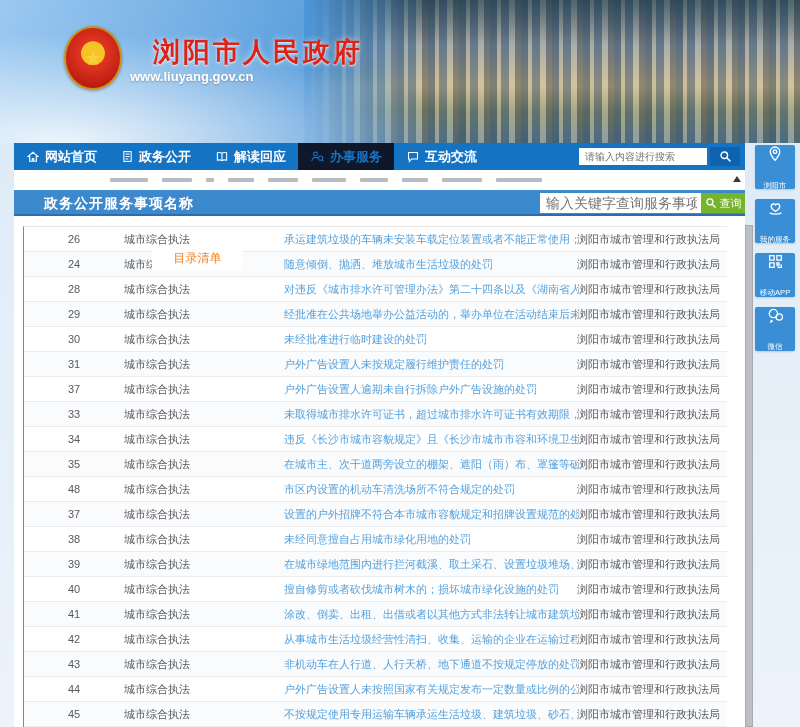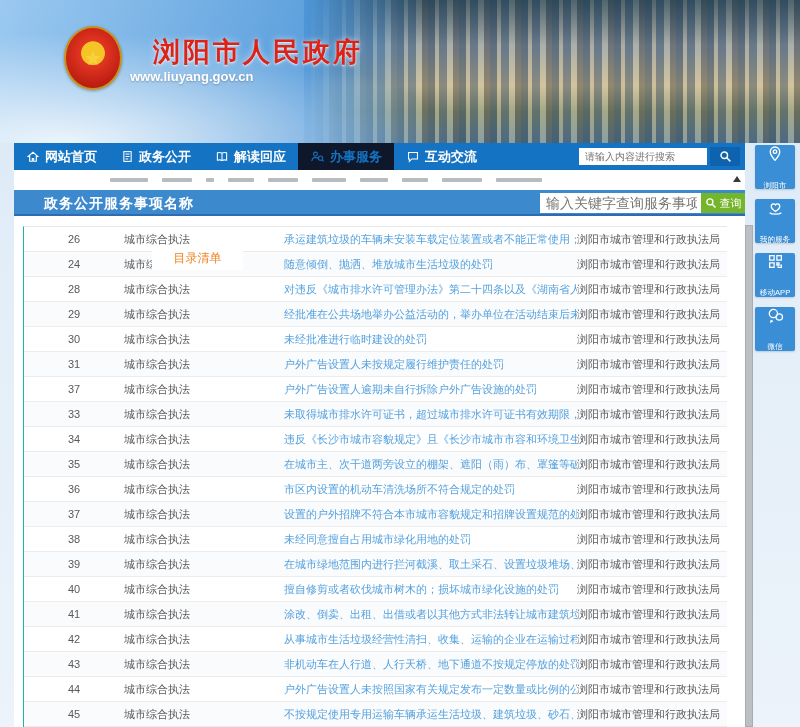"36" div.c-no { text: 36 -> 48 }
